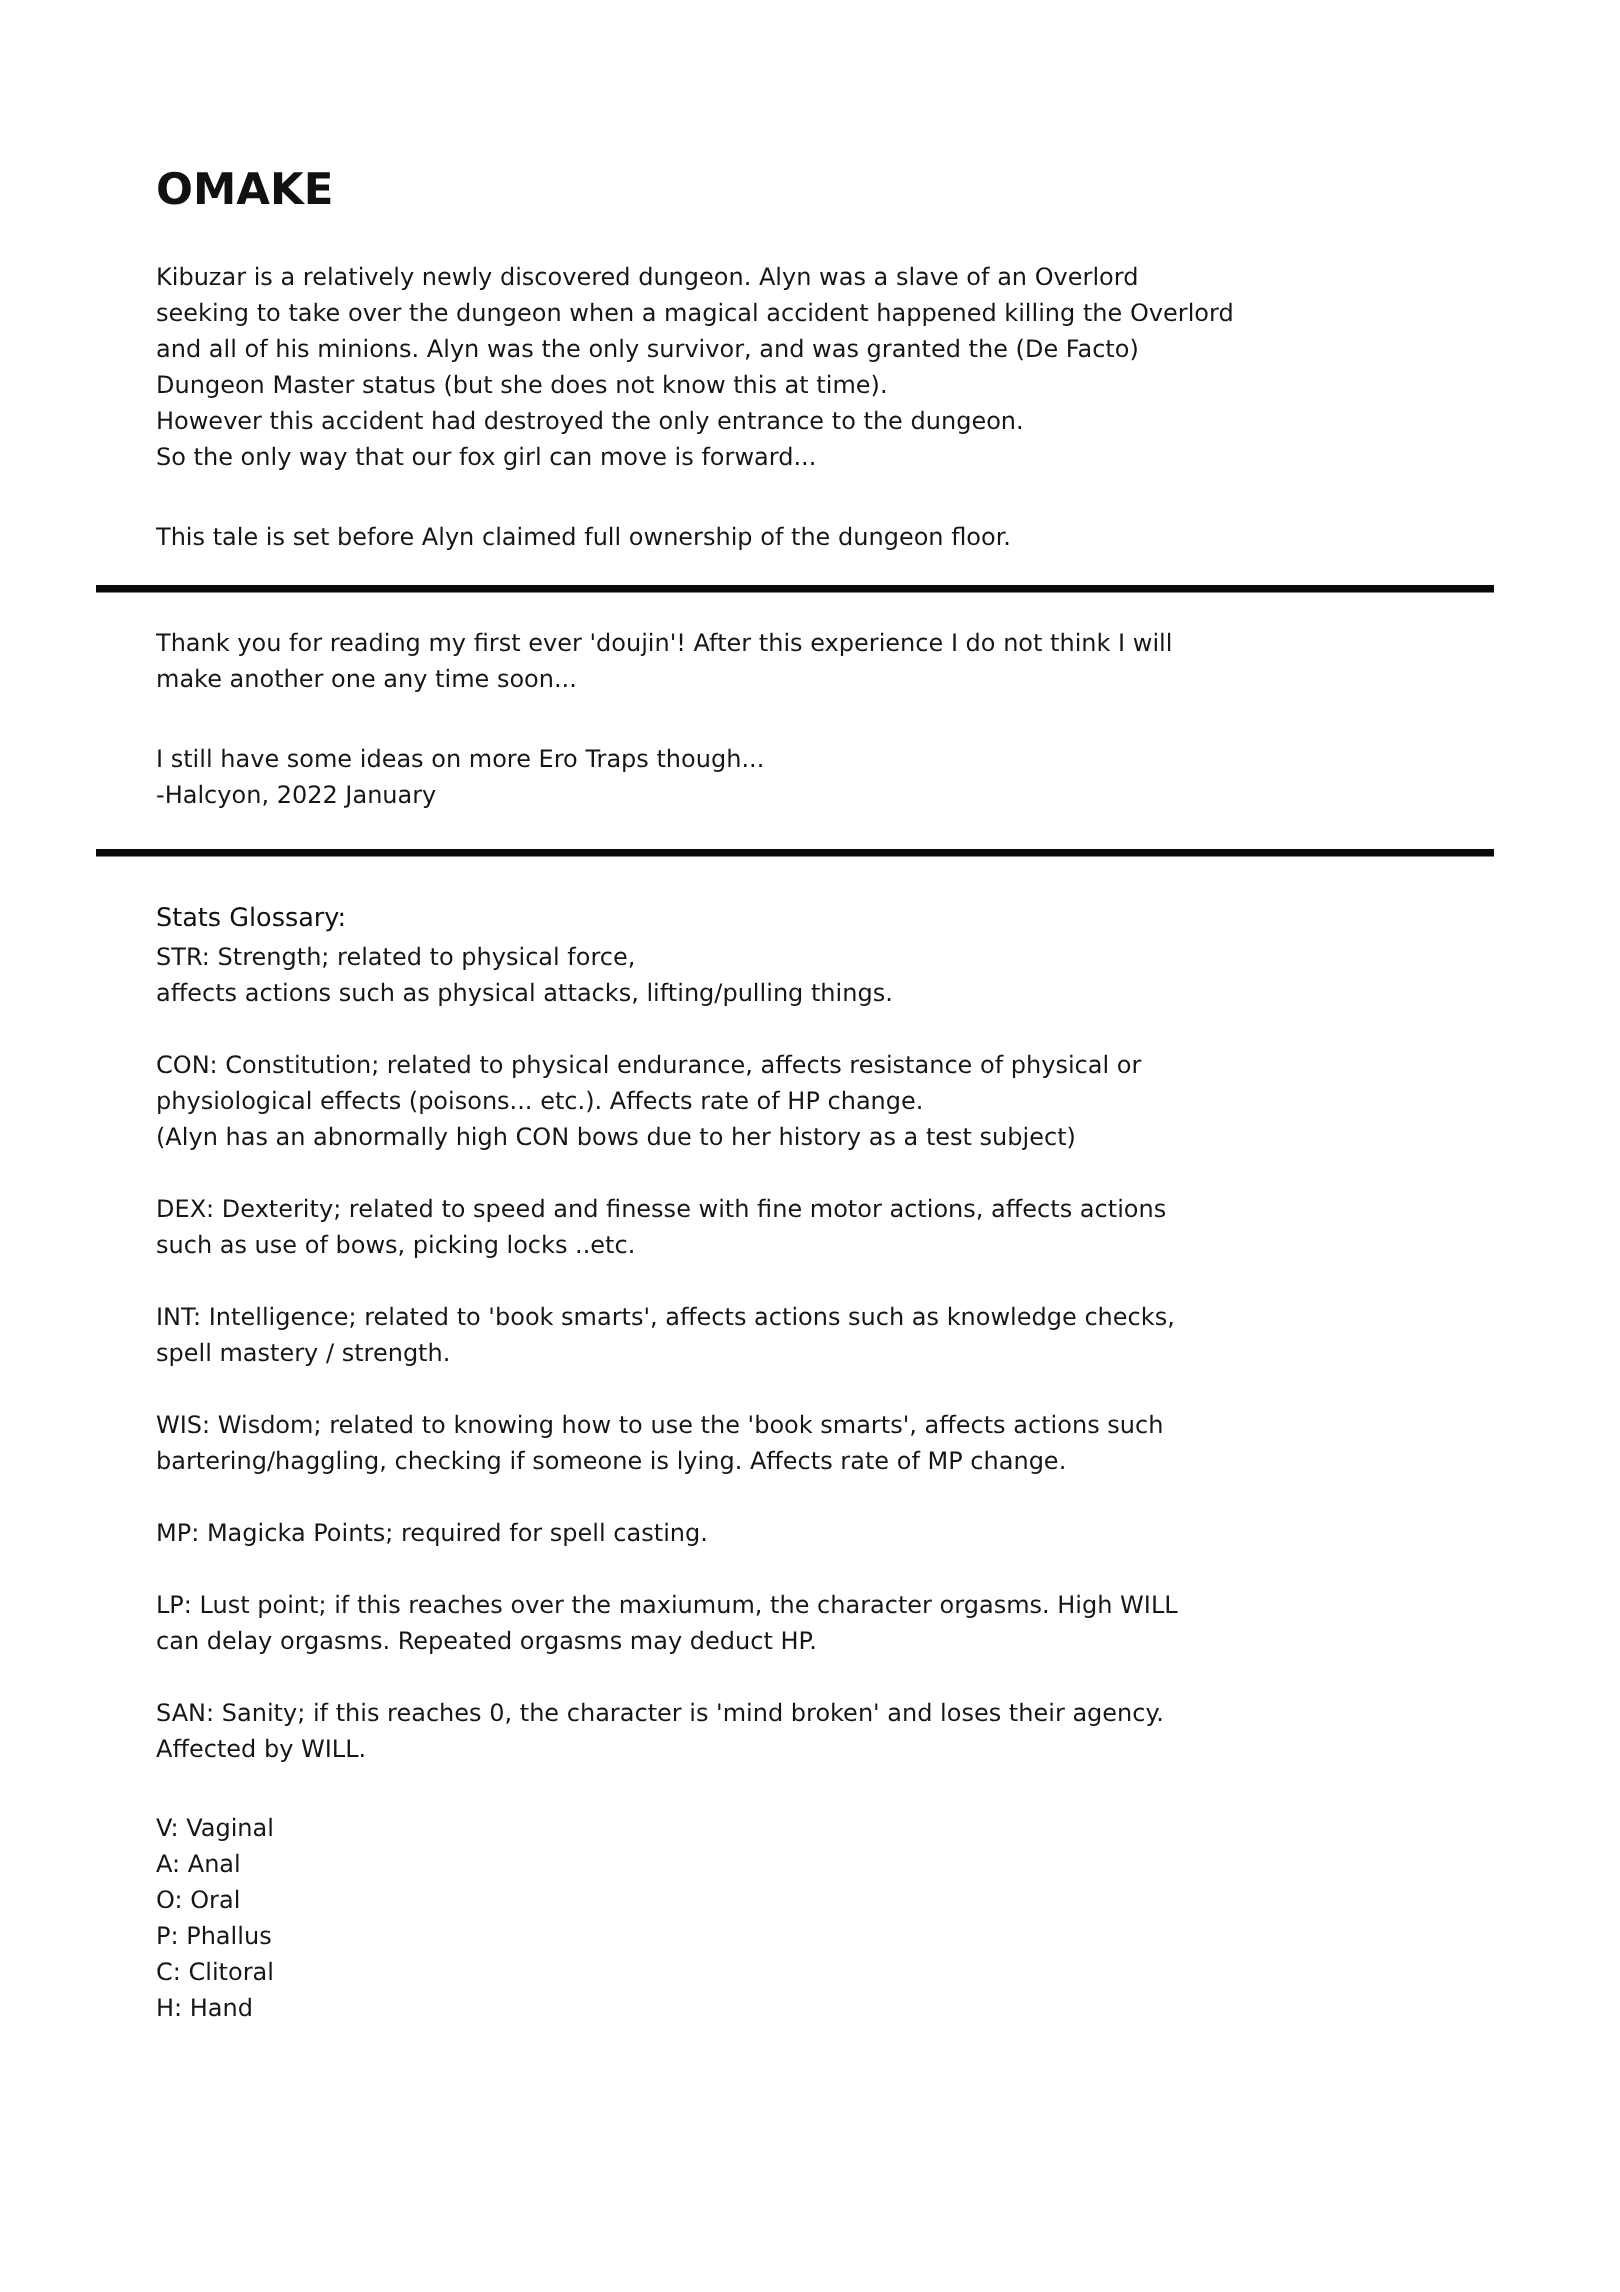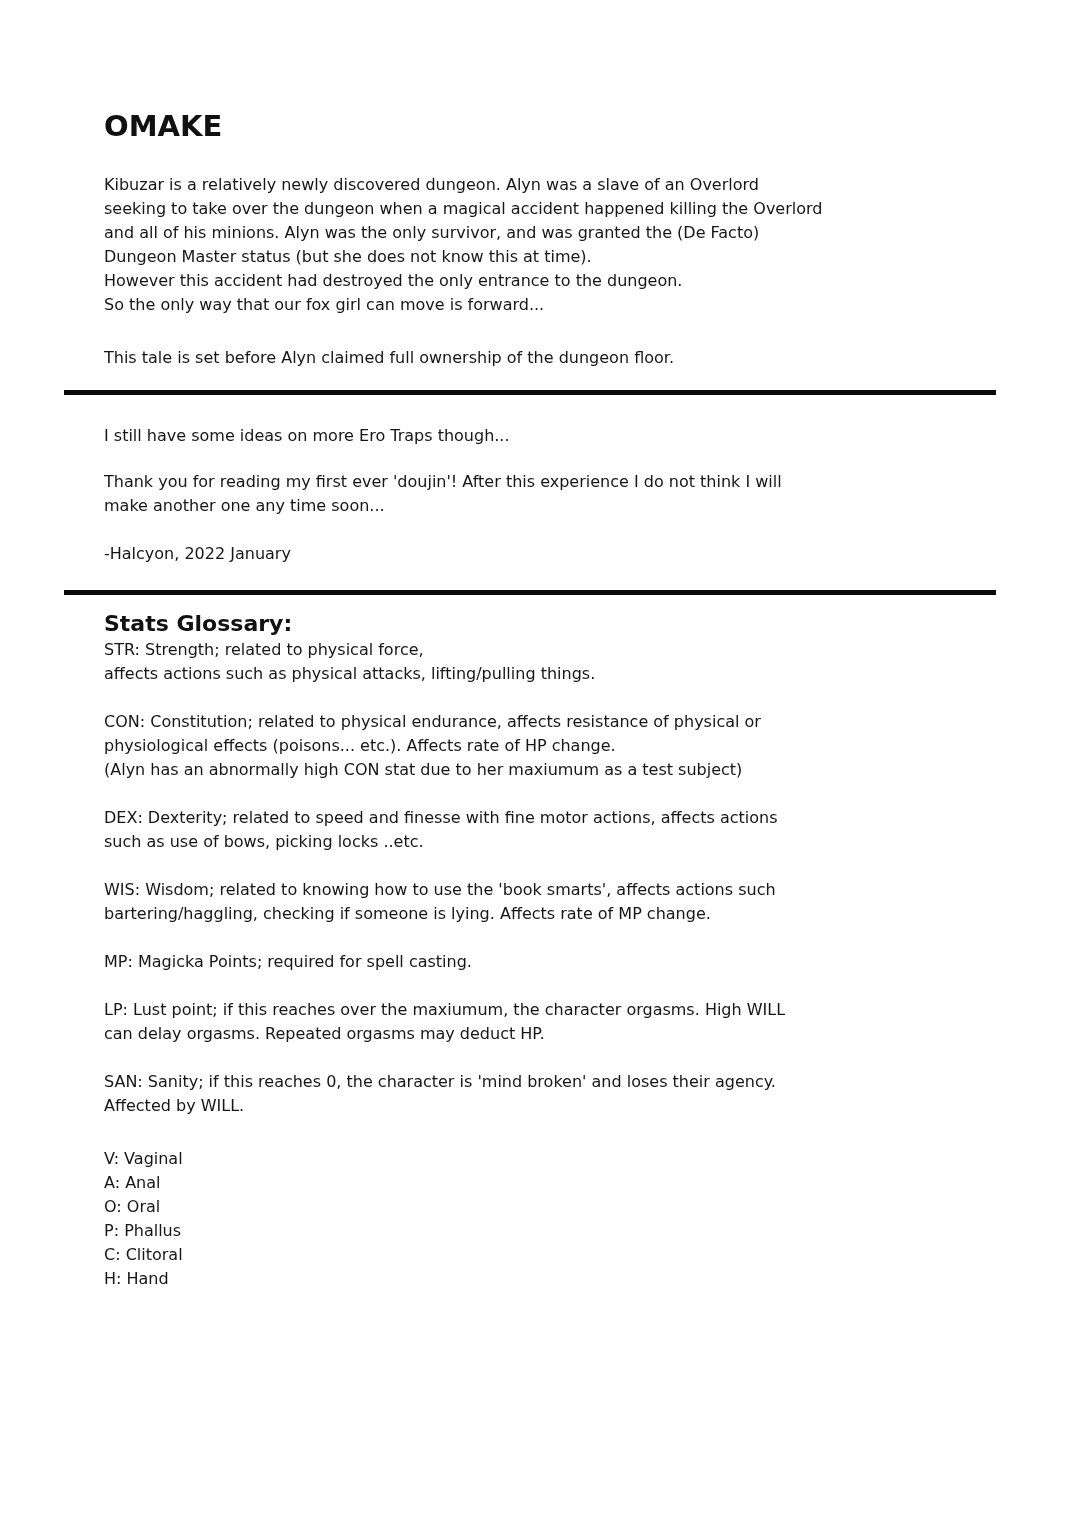"I still have some ideas" p.body { order: before "Thank you for reading my" -> after "Thank you for reading my" }
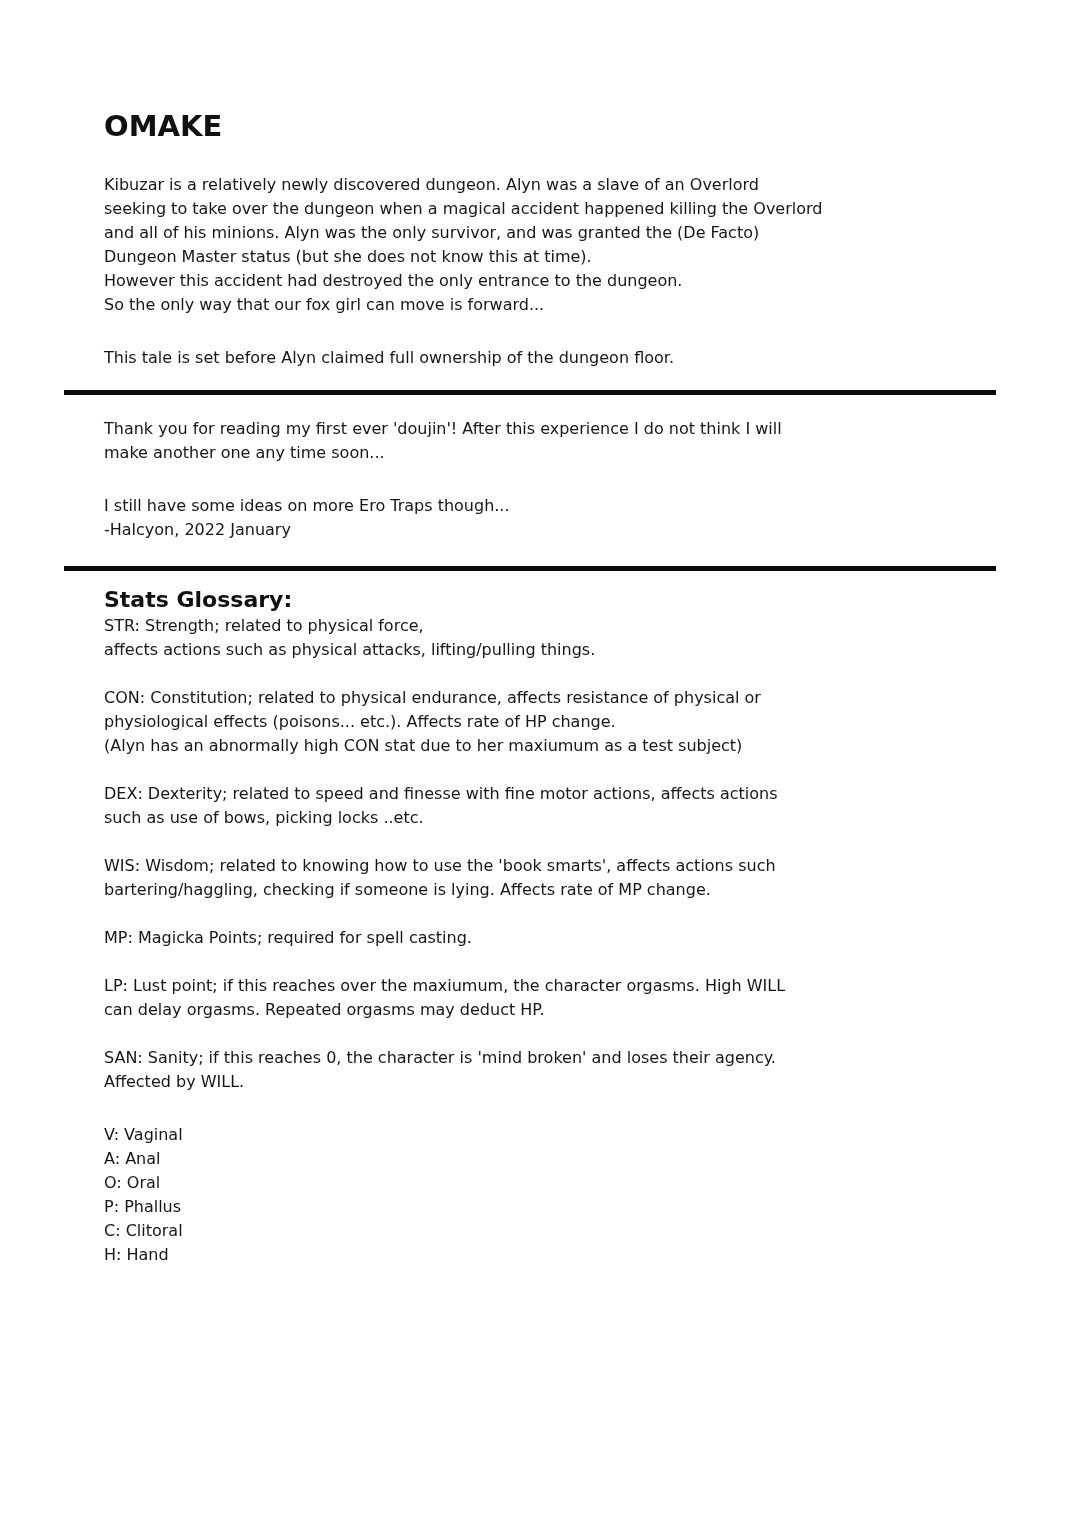"Stats Glossary:" .glossary-heading { font-size: 22px -> 17px; font-weight: bold -> normal; margin: 15px 0 0 40px -> 27px 0 0 40px }
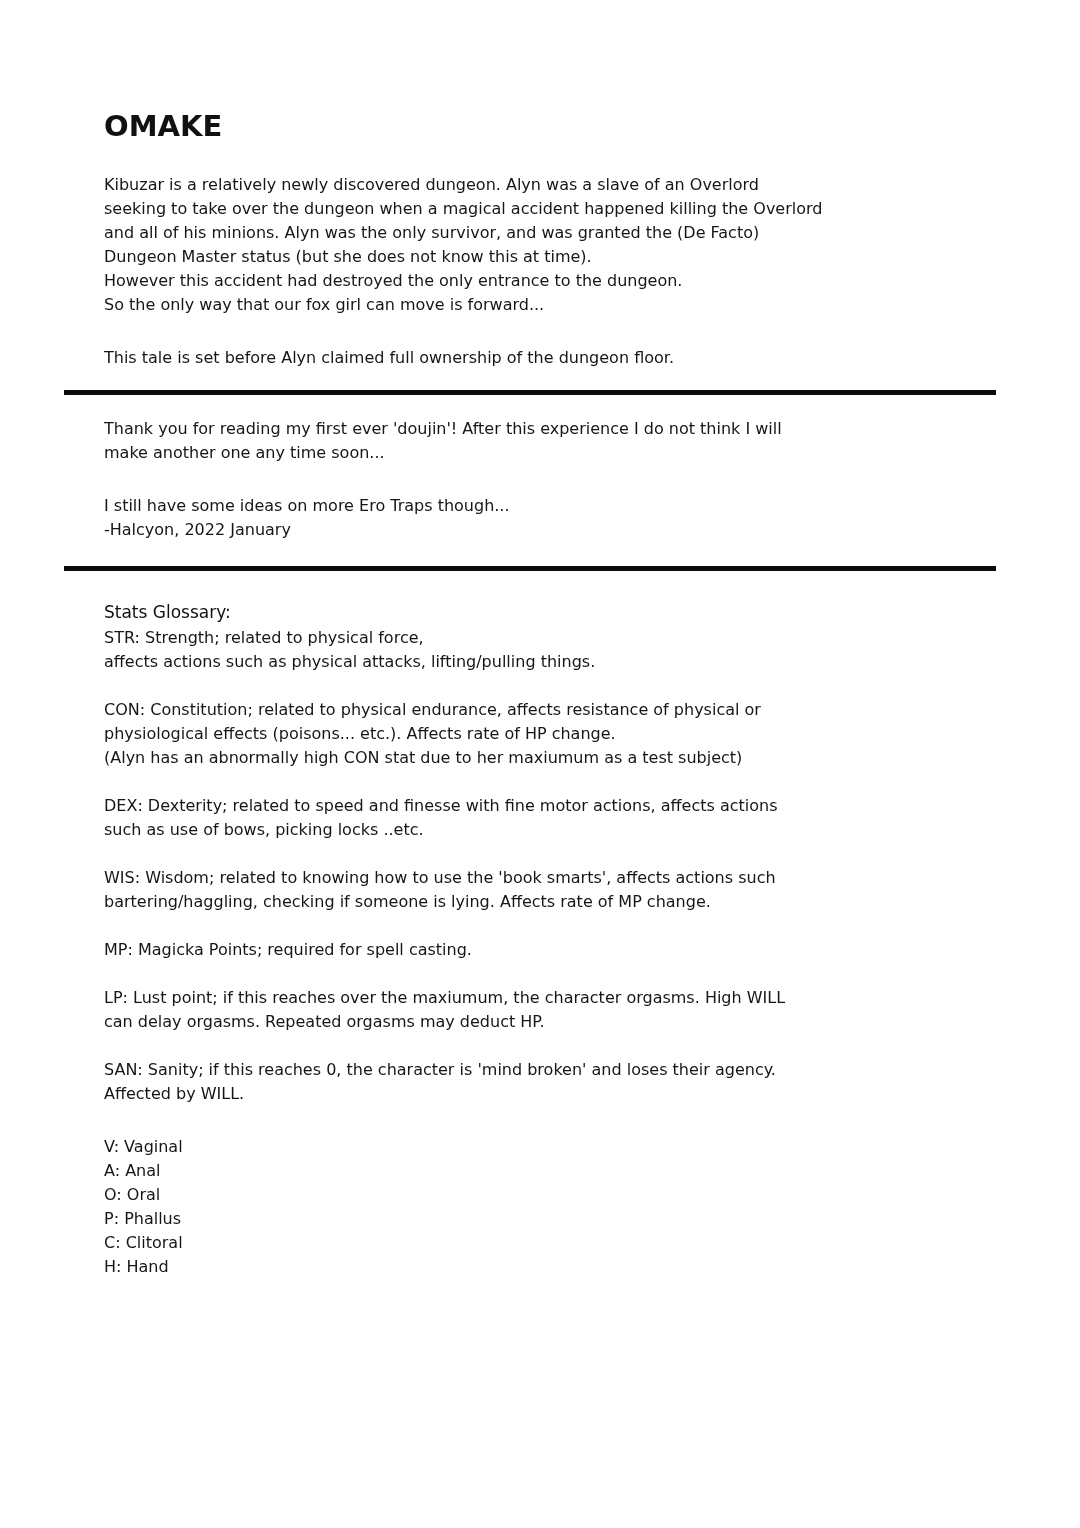"CON: Constitution; related to physical" p.body { text: stat due to her maxiumum -> bows due to her history }
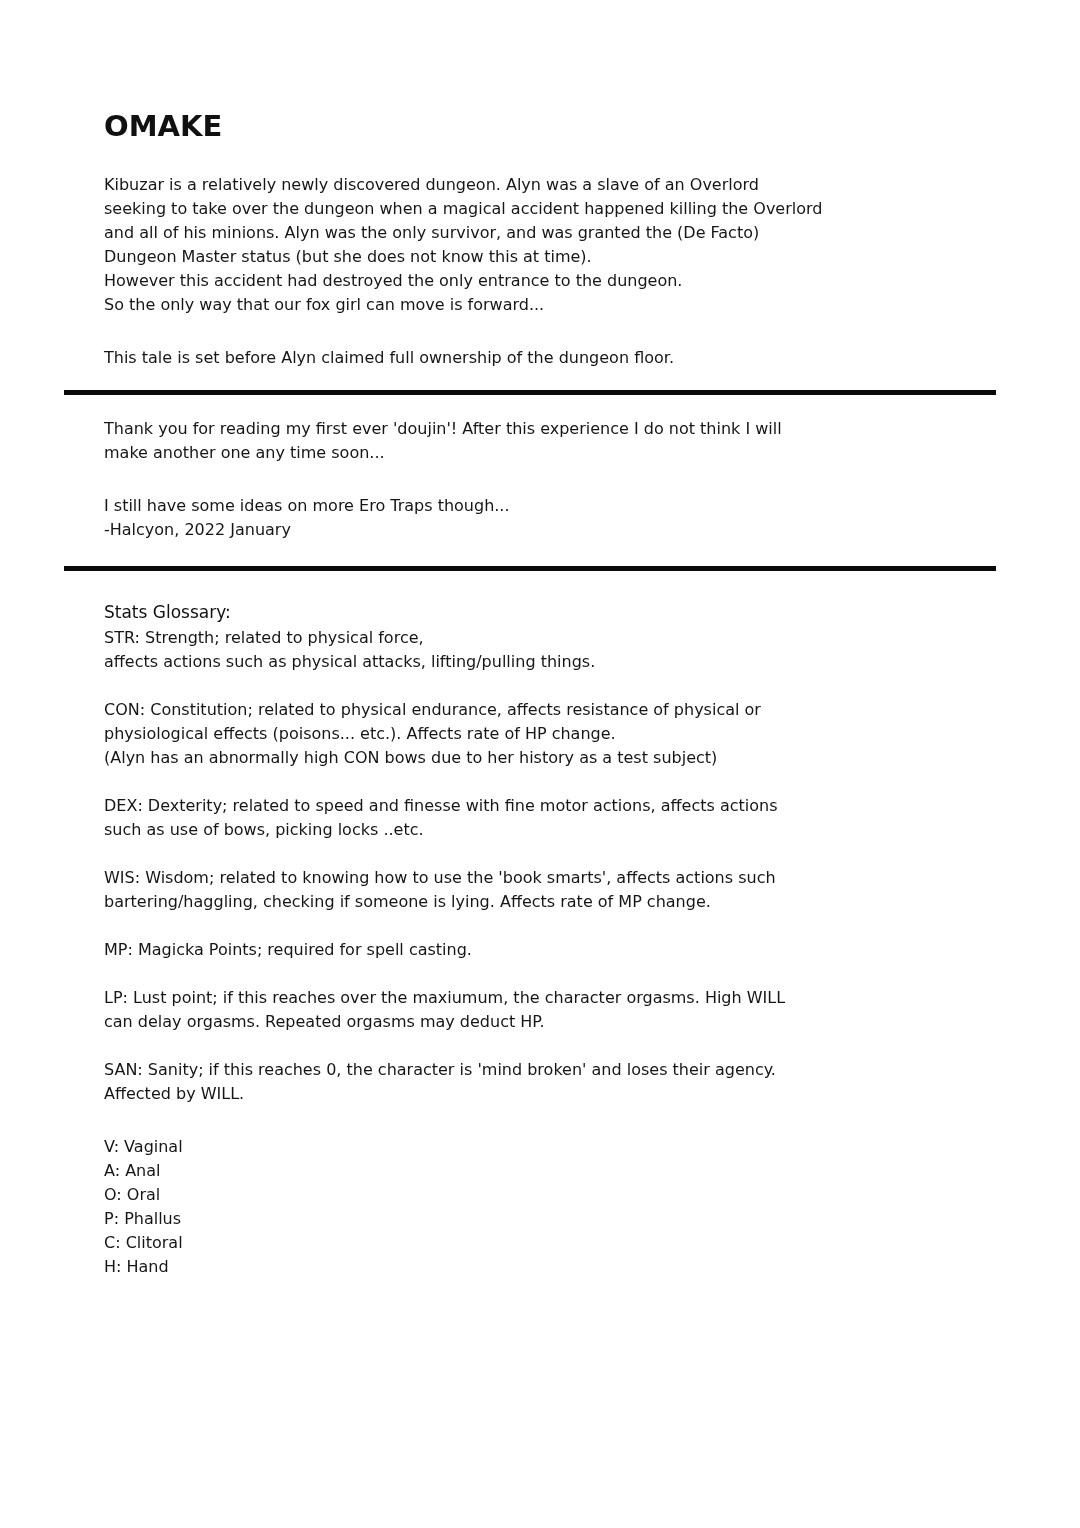"INT: Intelligence; related to 'book" p.body { html: none -> <p>INT: Intelligence; related to 'book smarts', affects actions such as knowledge checks, spell mastery / strength.</p> }
